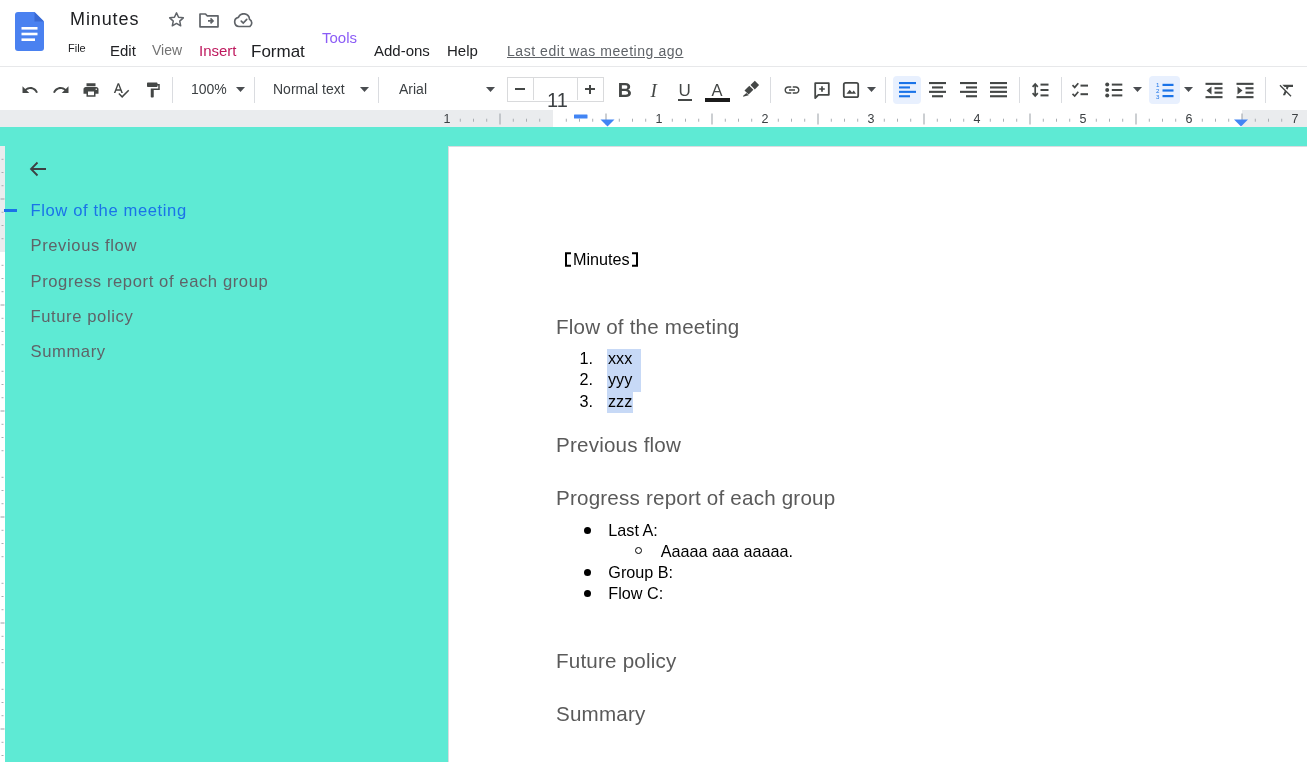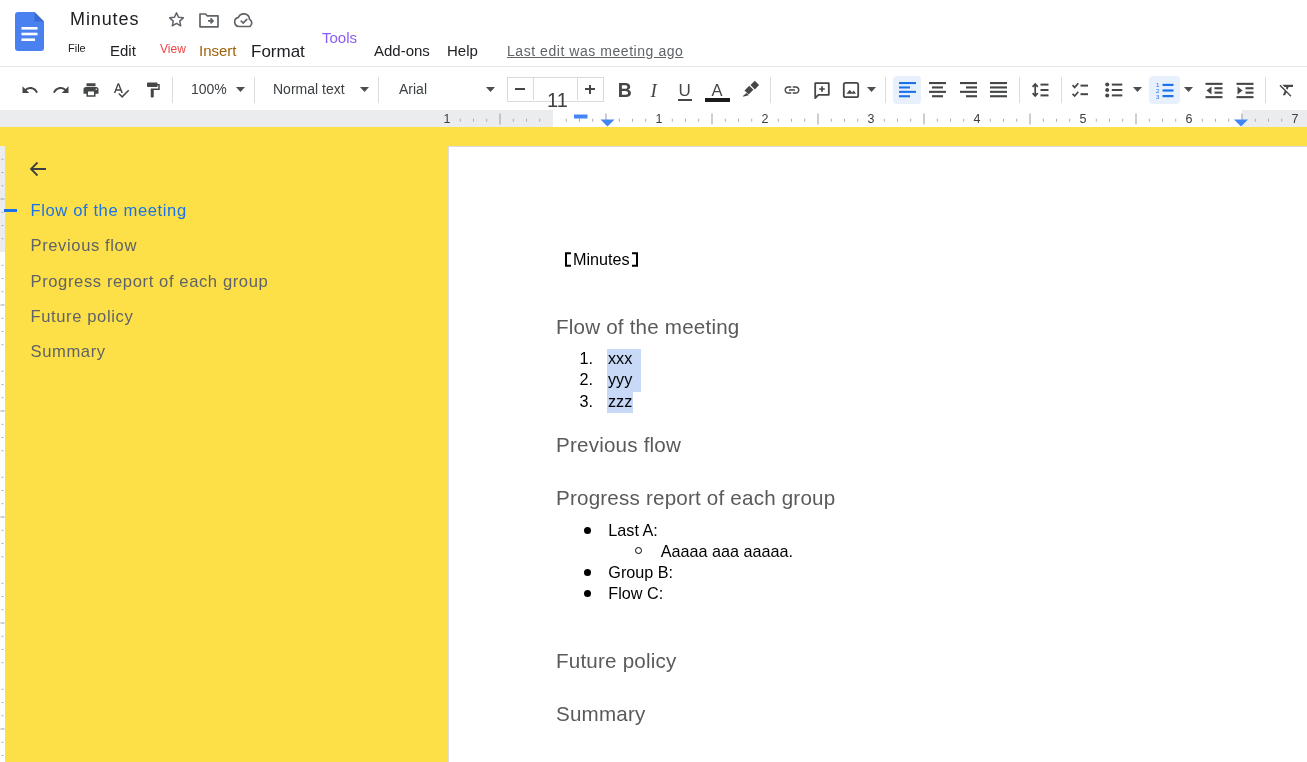"View" div.ab { color: #ef4444 -> #737373; font-size: 12px -> 14px; left: 160px -> 152px }
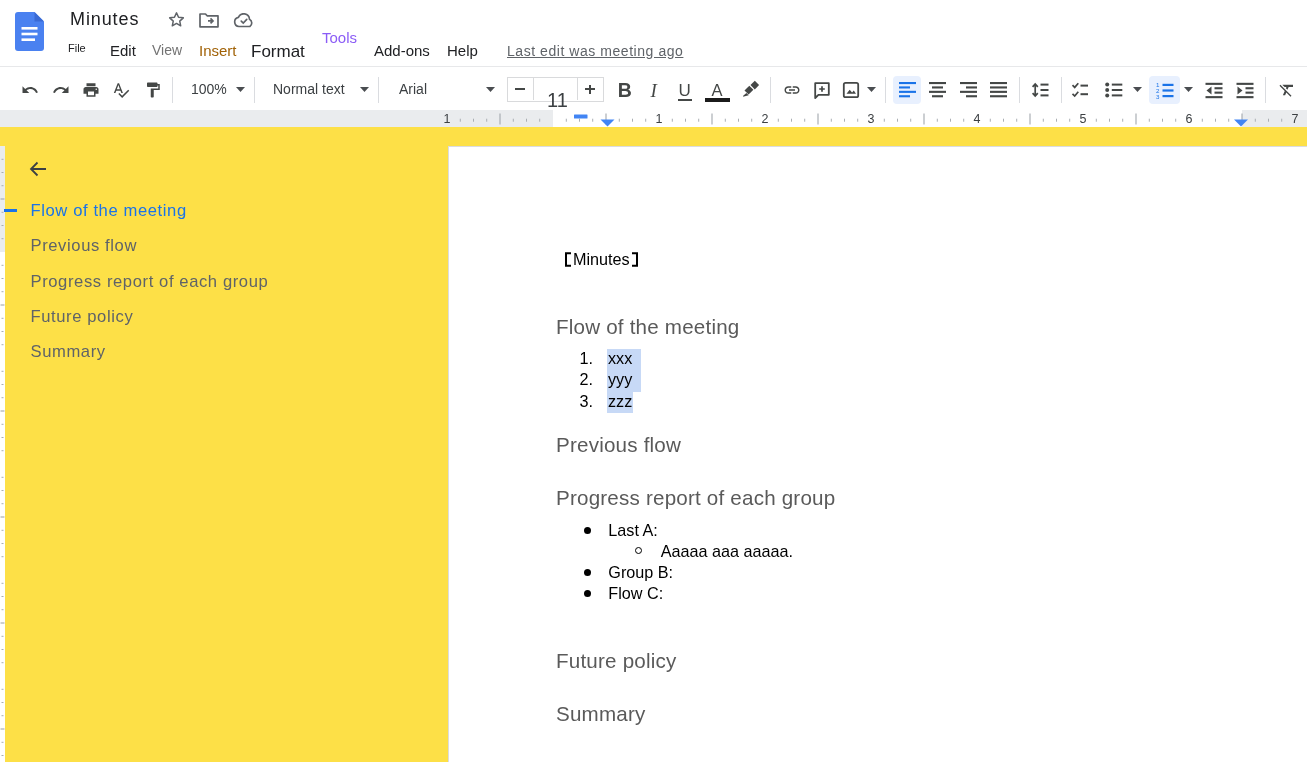"Insert" div.ab { color: #a16207 -> #be185d }
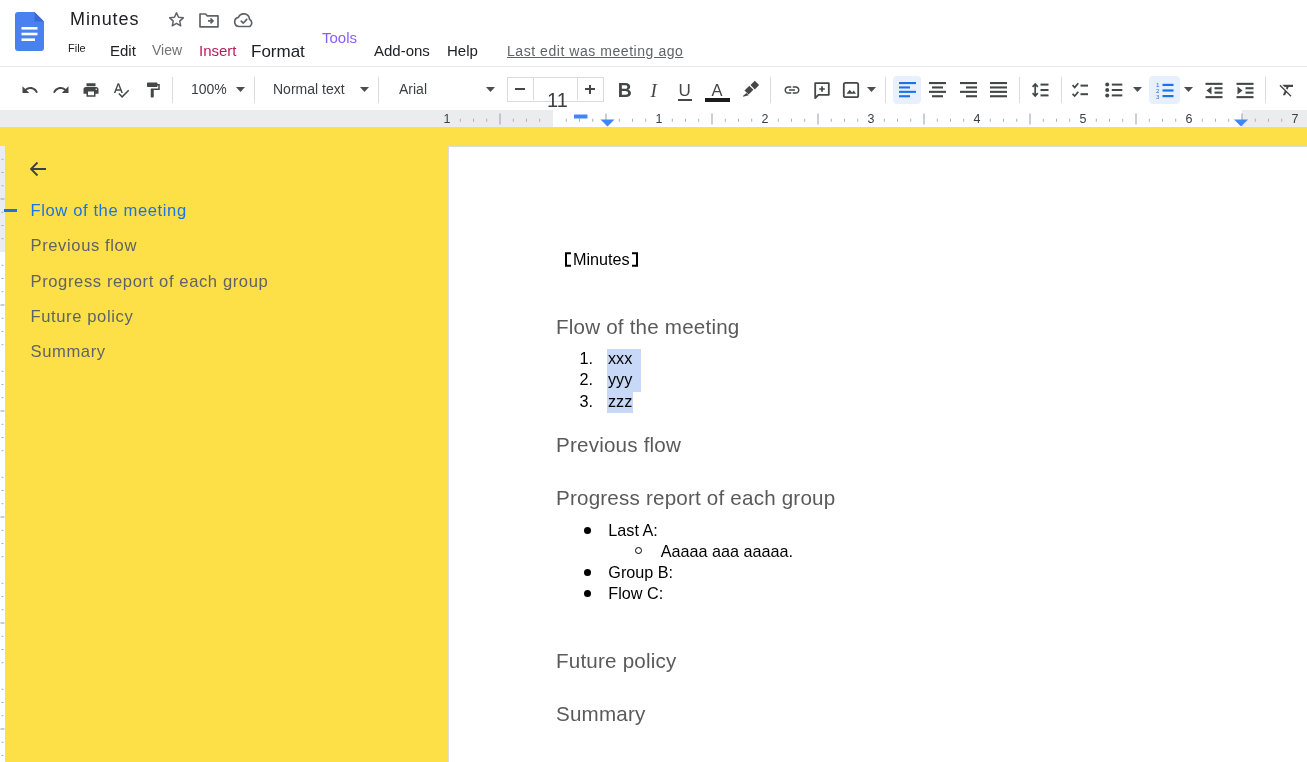"Flow of the meeting" div.ab { background: #fde047 -> #5eead4 }
